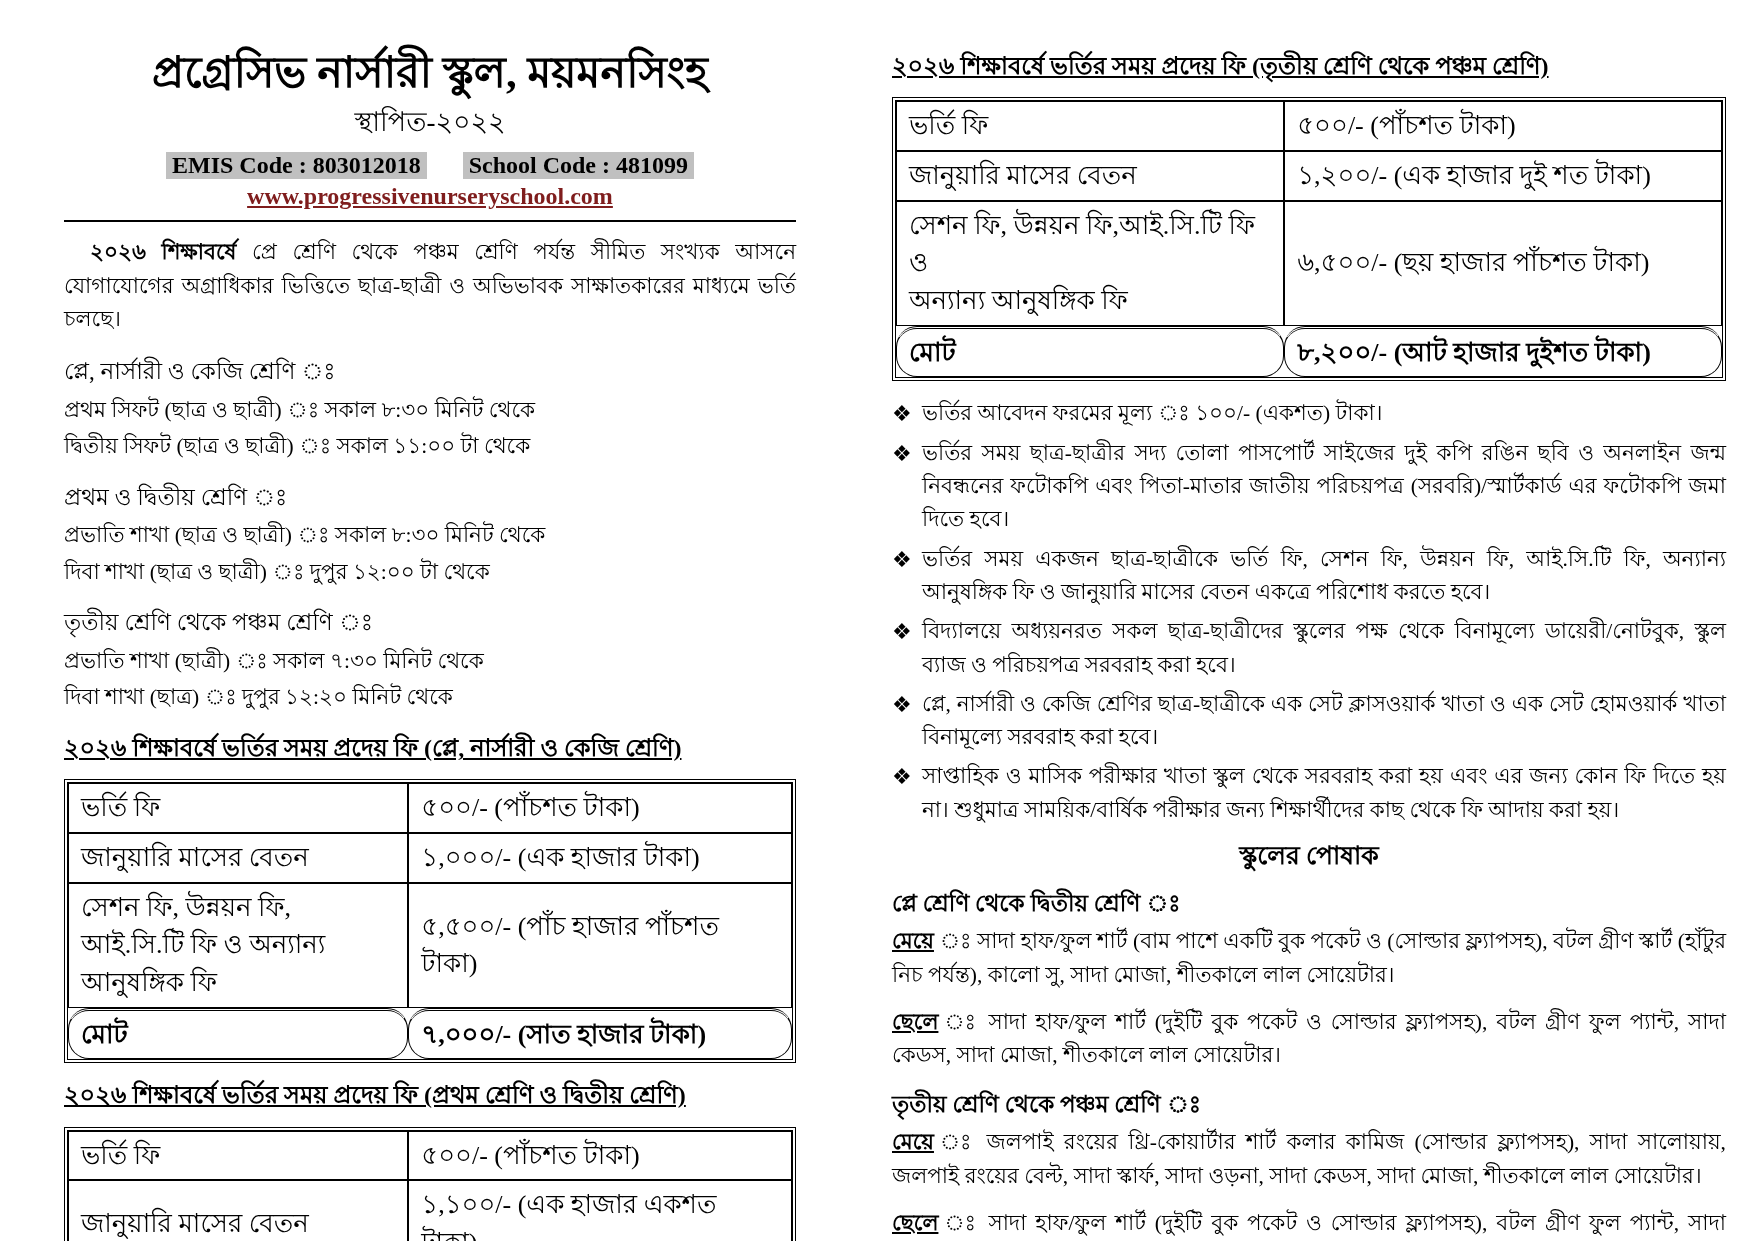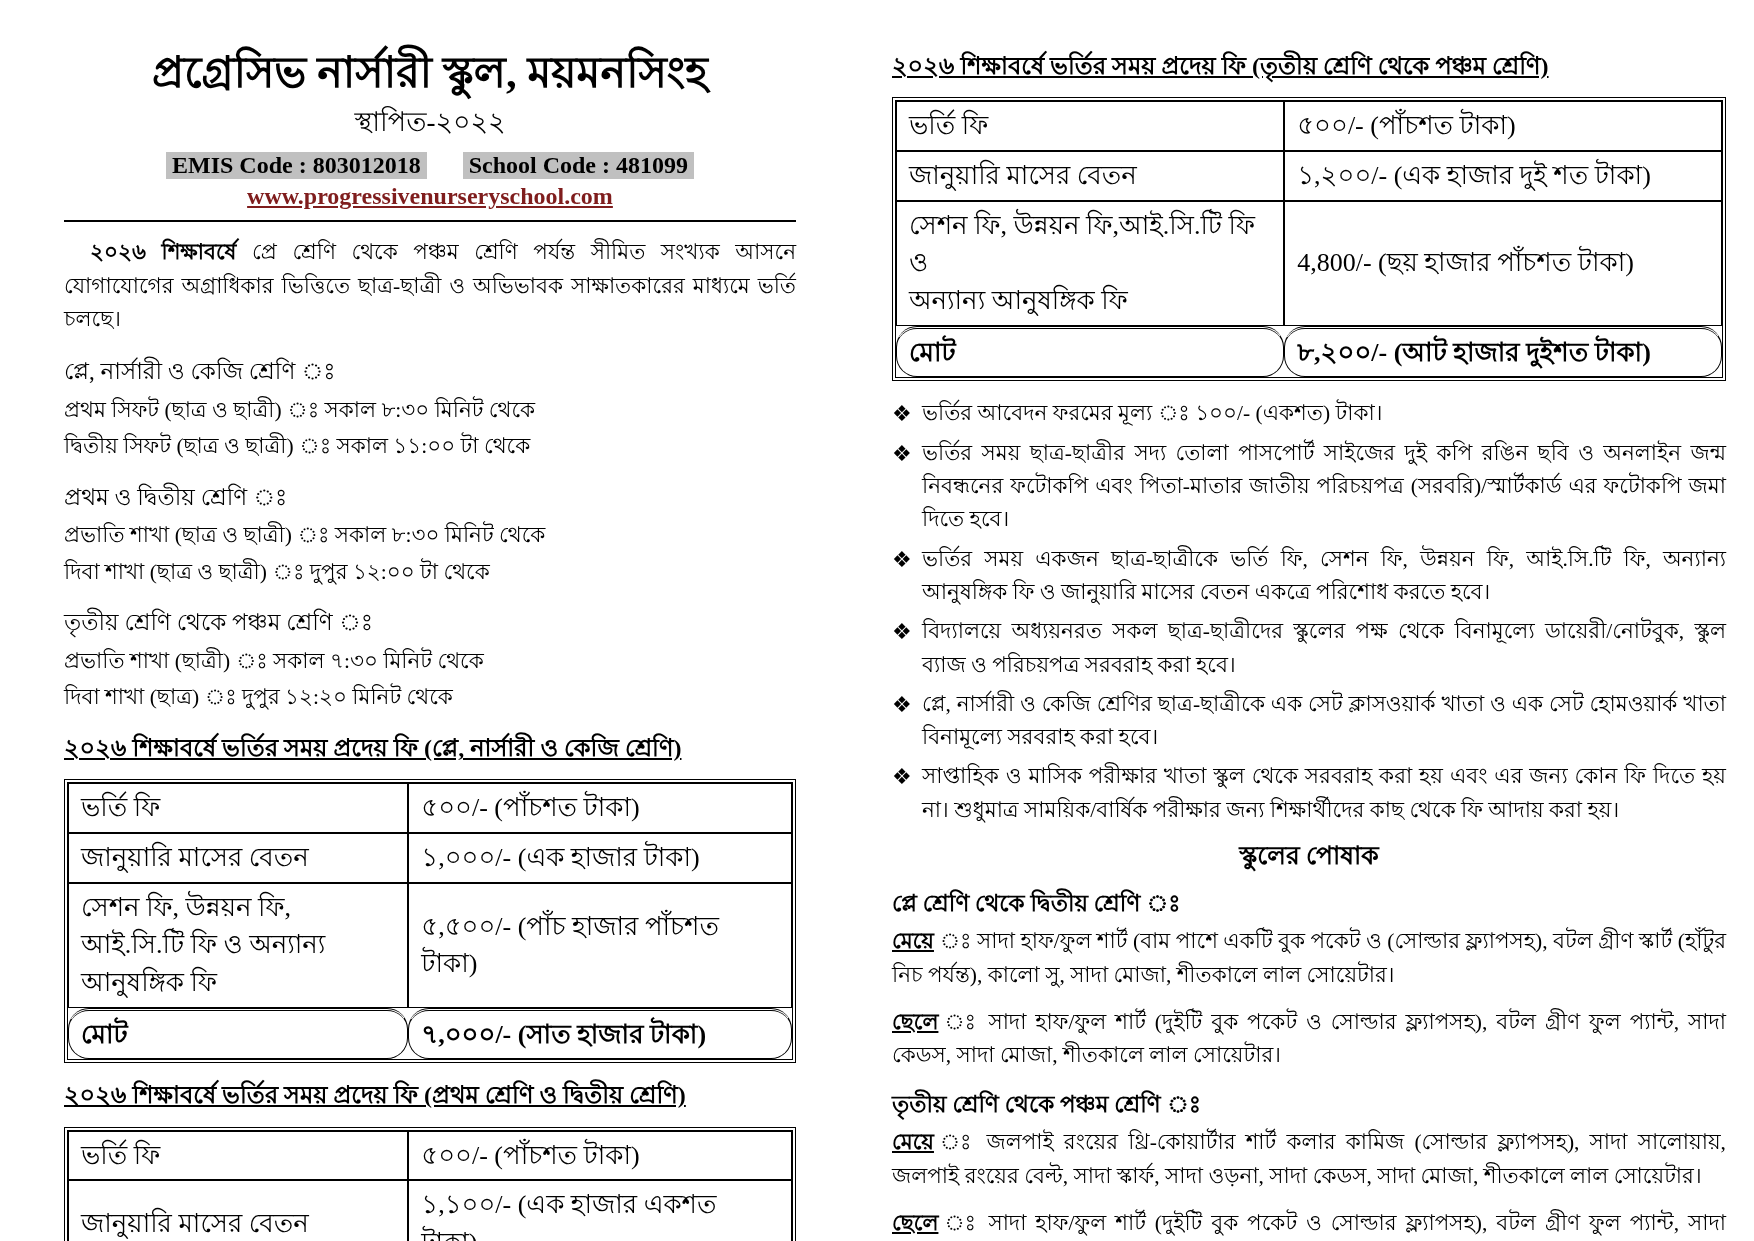"4,800/- (ছয় হাজার পাঁচশত টাকা)" td.fee-value { text: 4,800/- -> ৬,৫০০/- }
